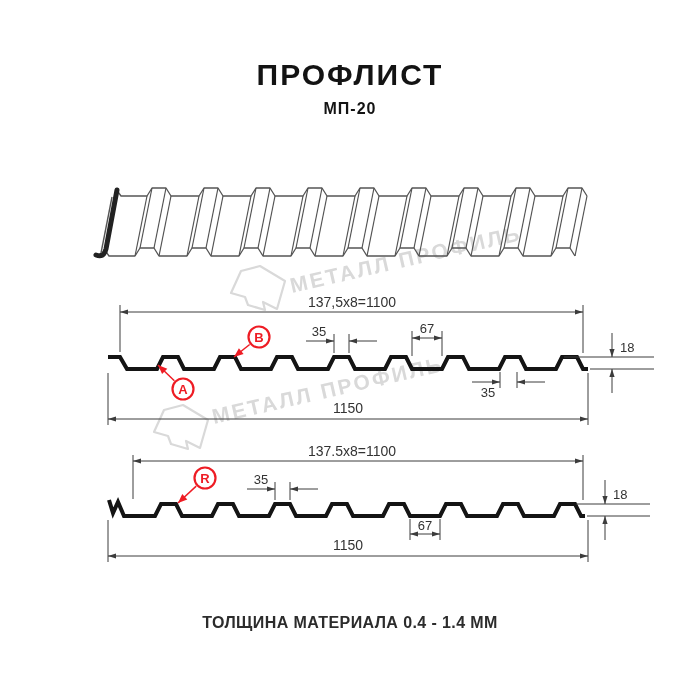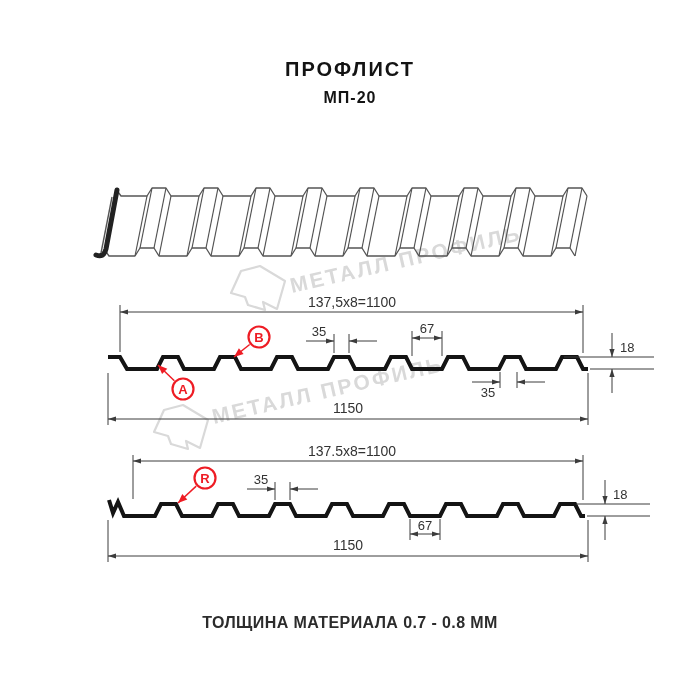"ПРОФЛИСТ" .title { font-size: 20px -> 30px }
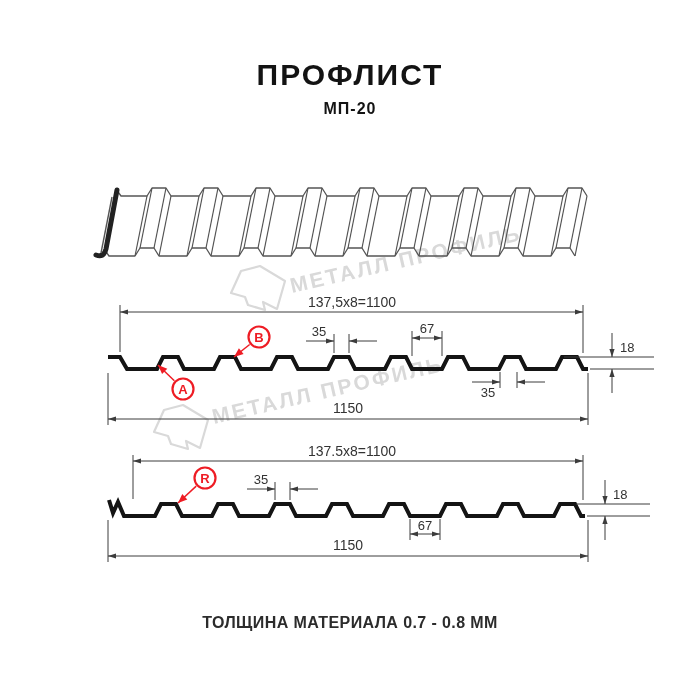"ТОЛЩИНА МАТЕРИАЛА 0.7 - 0.8" div.ftr { text: 0.7 - 0.8 -> 0.4 - 1.4 }
